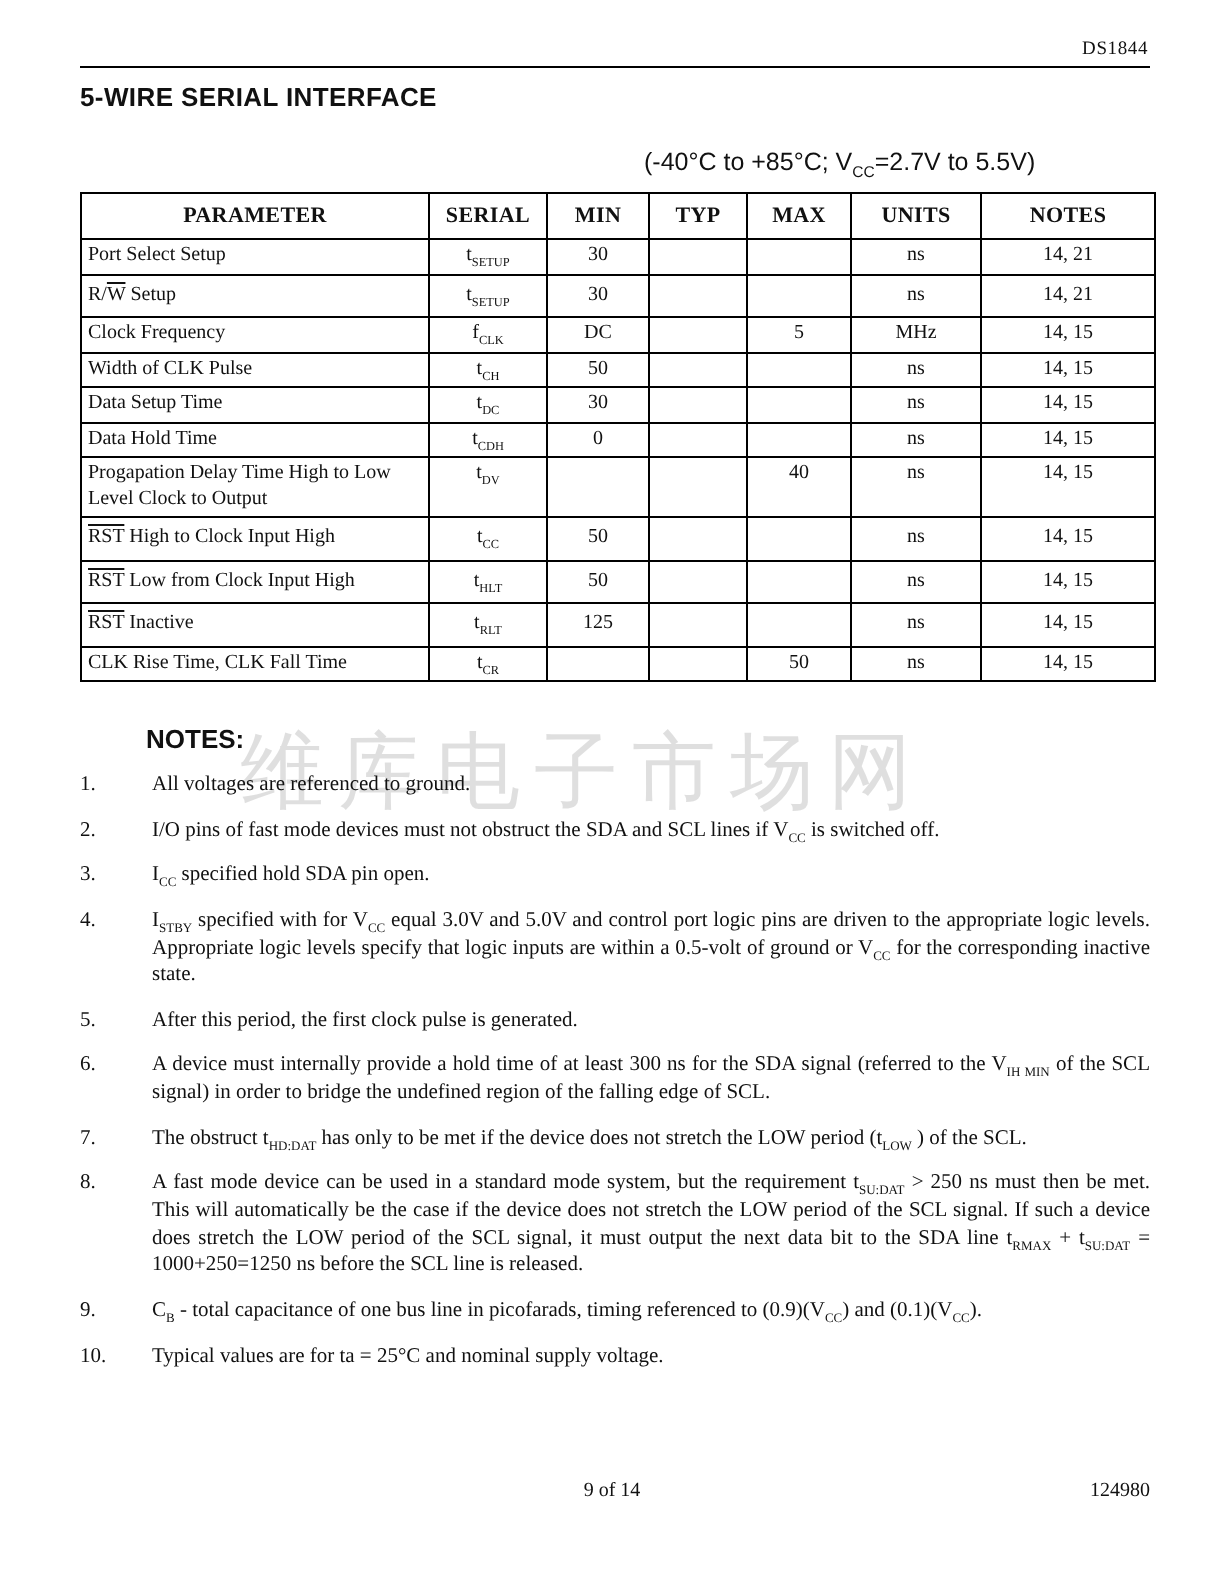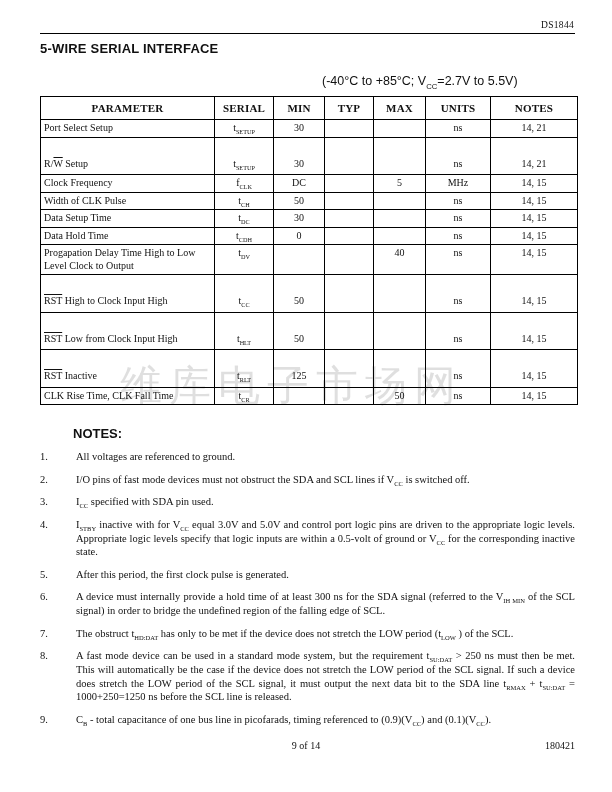"R/W Setup" tr.tall td { padding-top: 20px -> 4px }
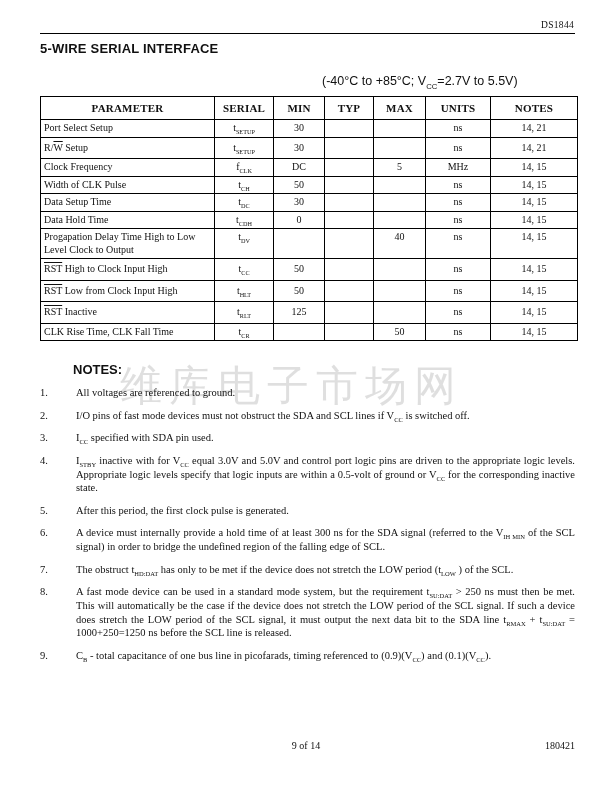"specified with SDA pin used." span { text: with SDA pin used -> hold SDA pin open }
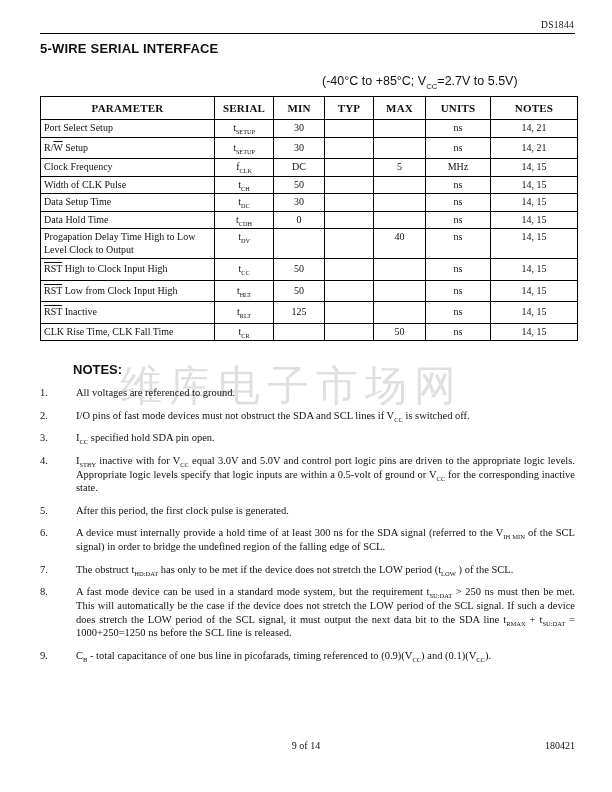"inactive with for V" span { text: inactive -> specified }
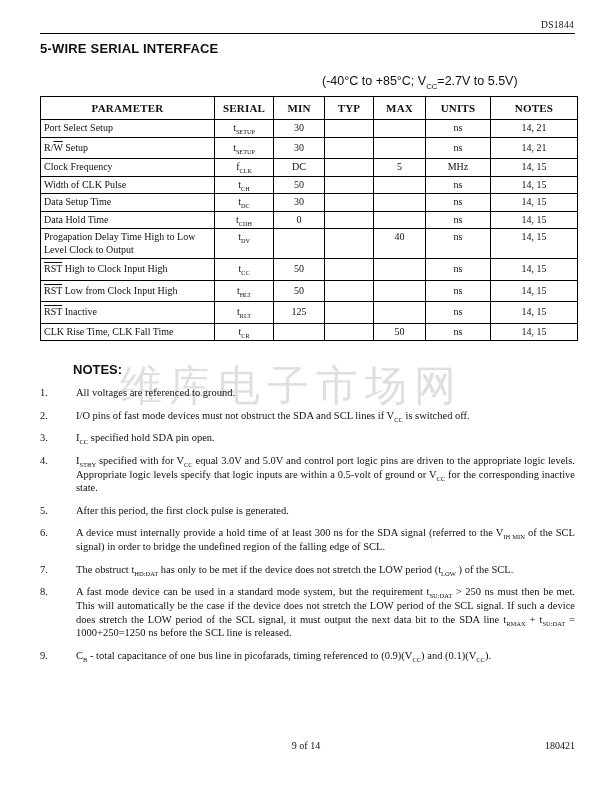"10." div.note { html: none -> <div> <div>10.</div> <div><span>Typical values are for ta = 25°C and nominal supply voltage.</span></div> </div> }
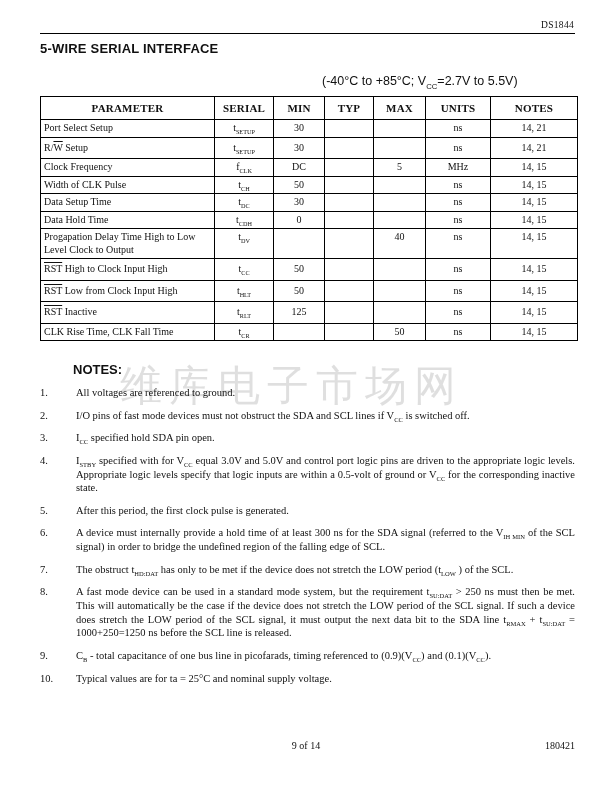"180421" span.doc-code { text: 180421 -> 124980 }
